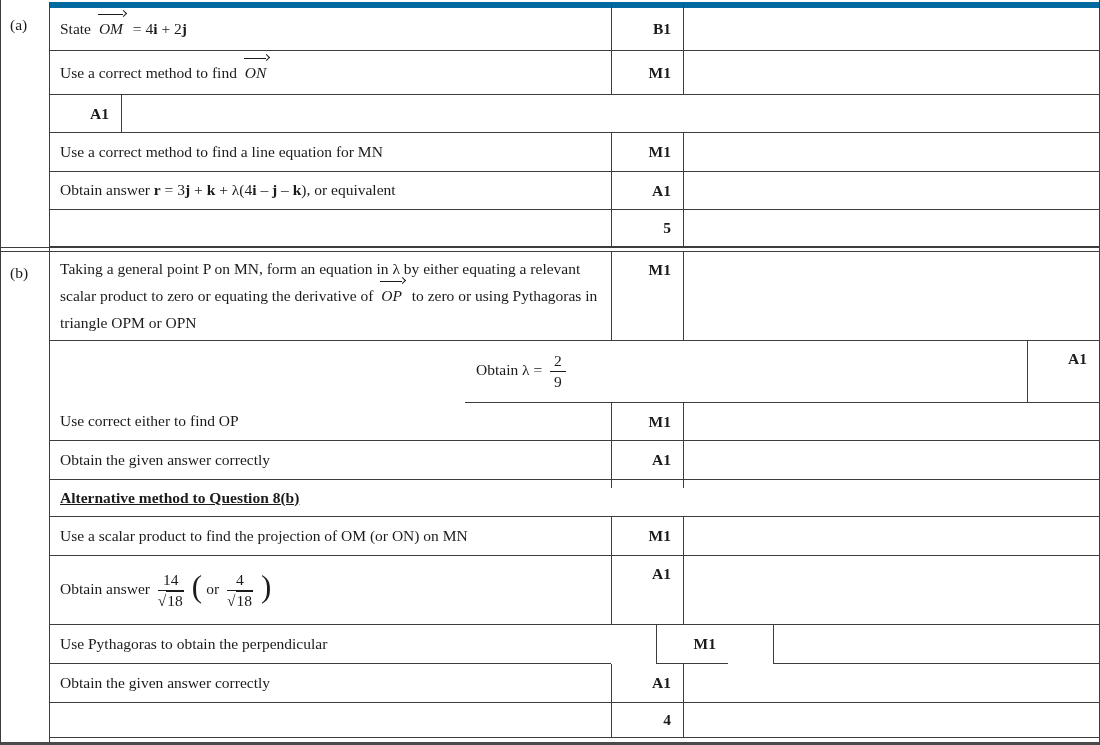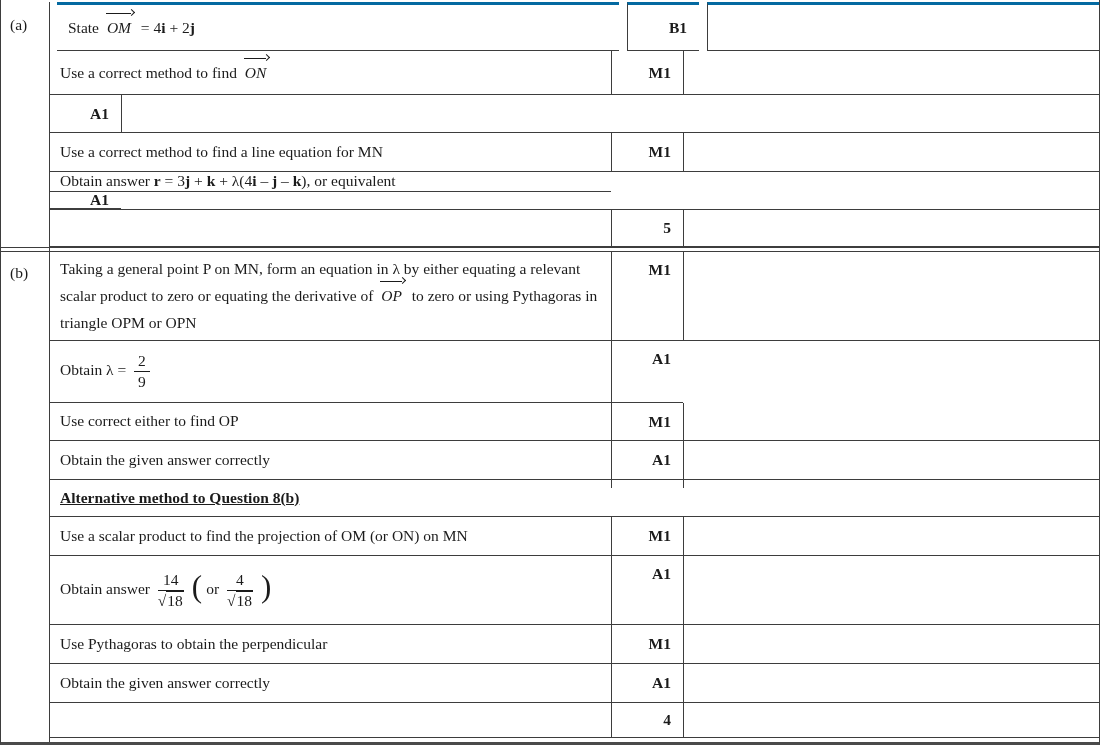"State OM = 4i +" .top .cell { border-top: 3px solid #0369a1 -> 6px solid #0369a1; margin-left: 8px -> none }
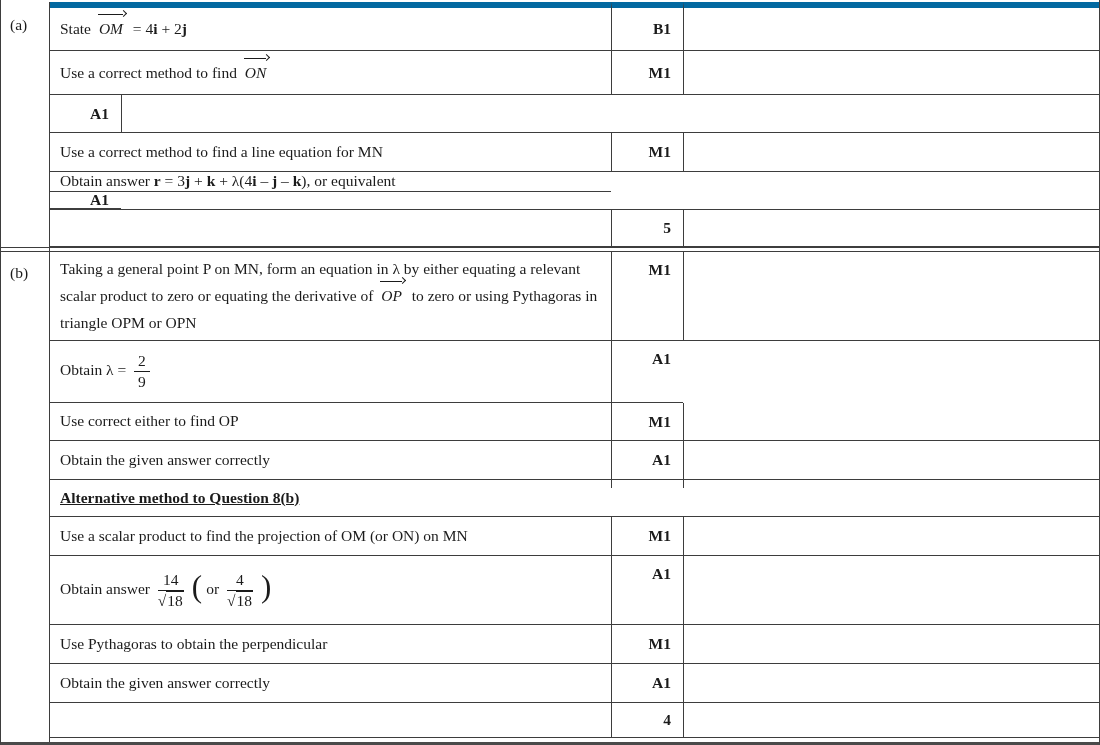"Obtain answer r = 3j" div.row { flex-direction: column -> none }
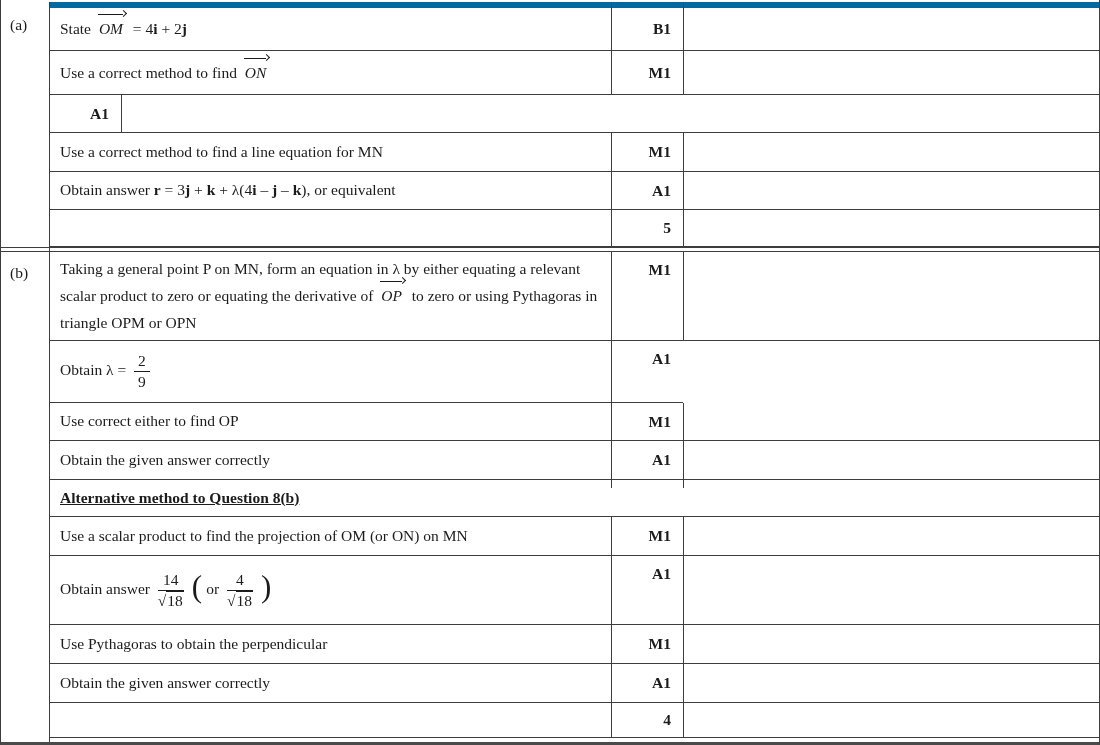"Obtain λ =" div.row { justify-content: none -> flex-end }
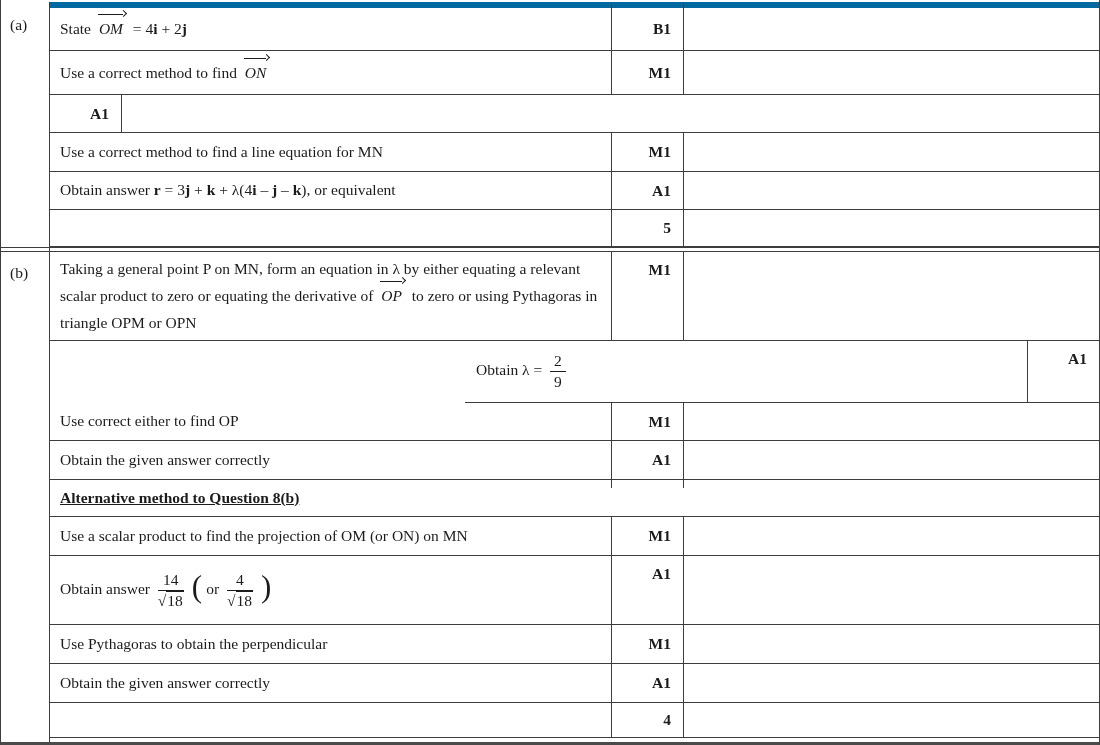"Use Pythagoras to obtain the" div.row { gap: none -> 45px }
